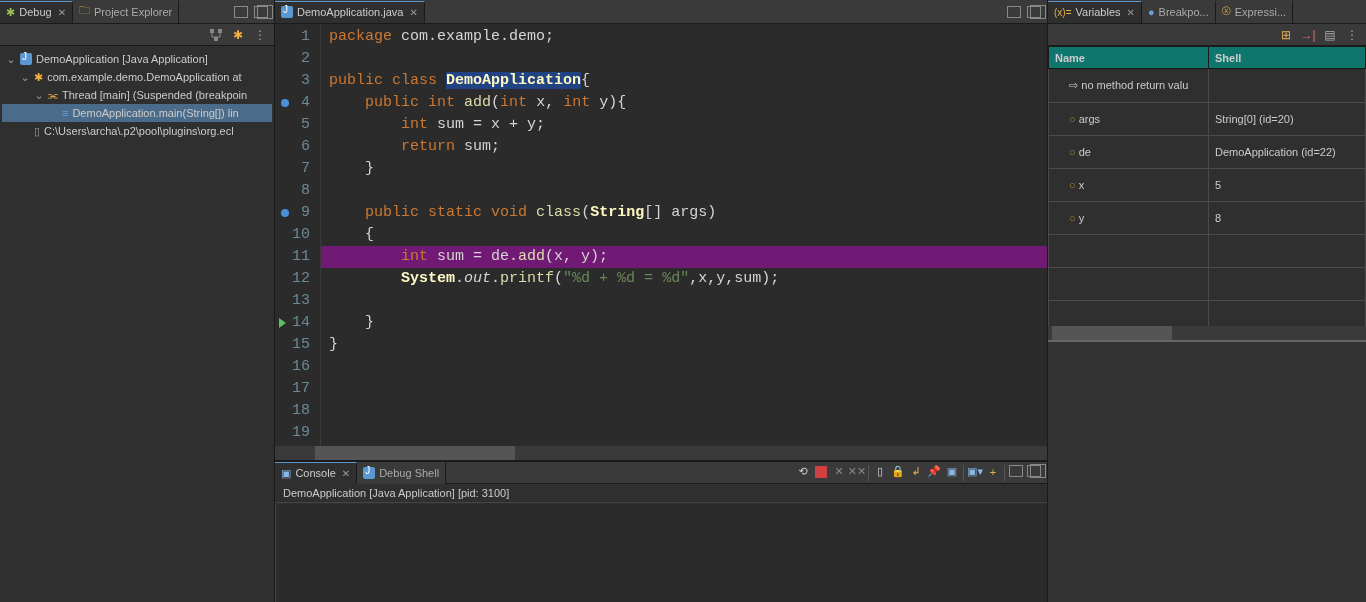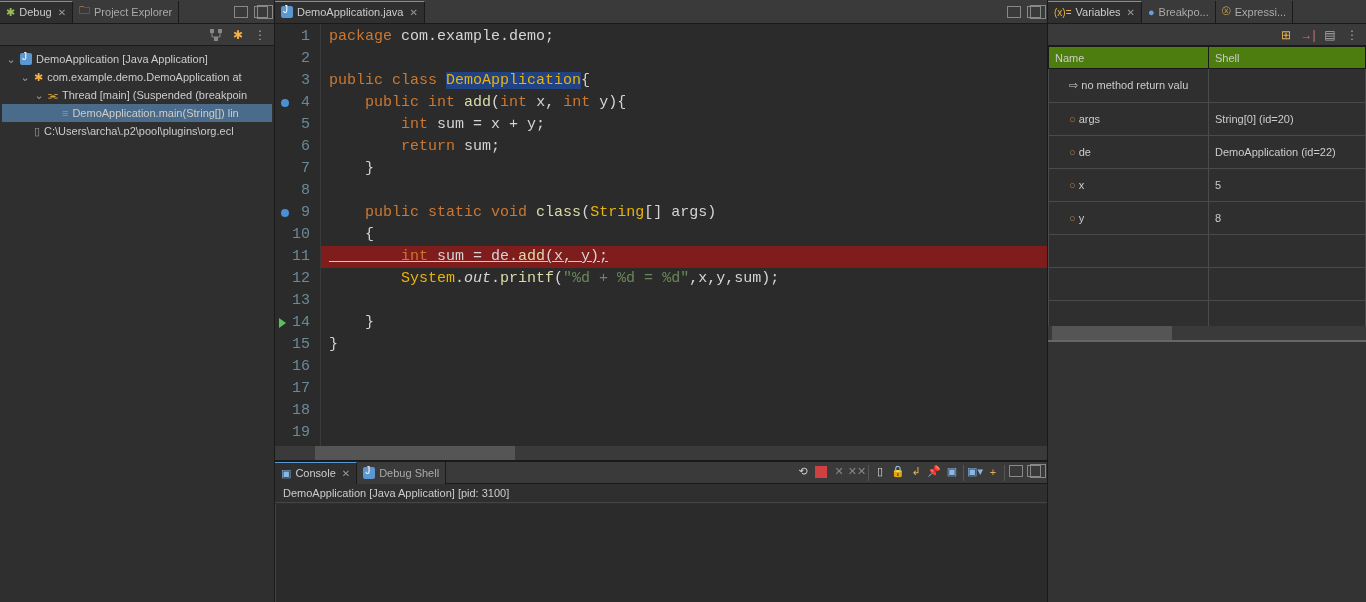"Name" .vars-table th { background: #4d7c0f -> #0f766e; font-weight: normal -> bold }
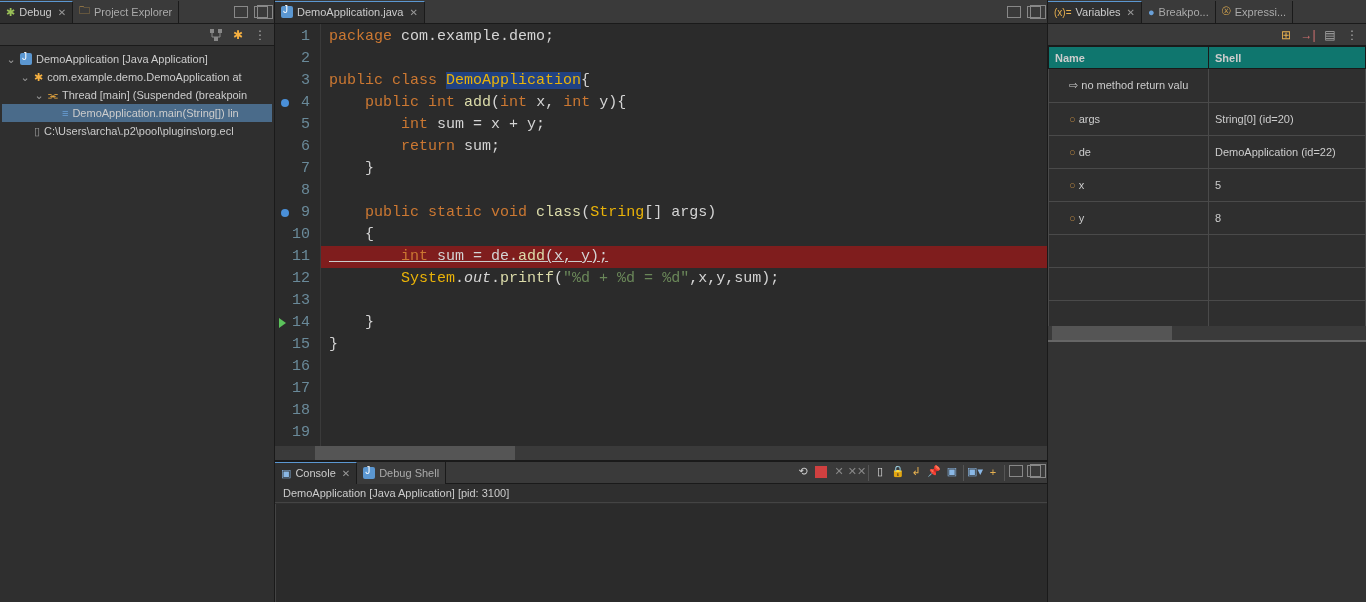"DemoApplication" .type { color: #eab308 -> #fef9c3; font-weight: none -> bold }
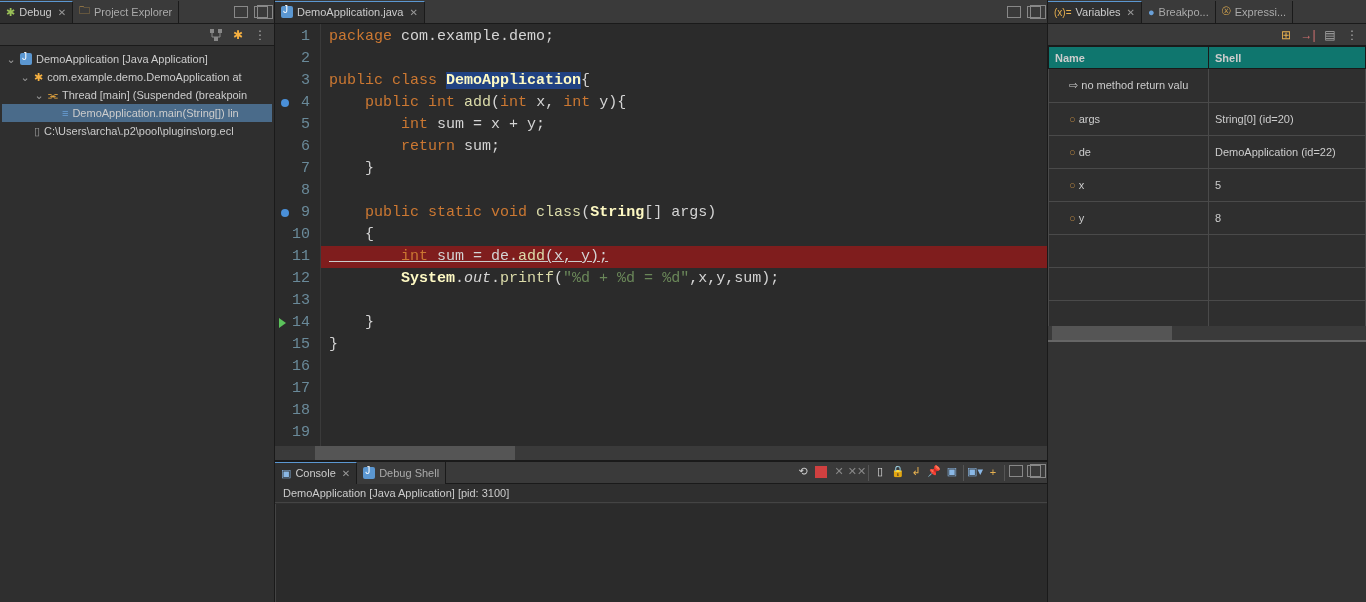"int sum = de.add(x, y);" .codeline.cur { background: #7f1d1d -> #701a75; text-decoration: underline -> none }
